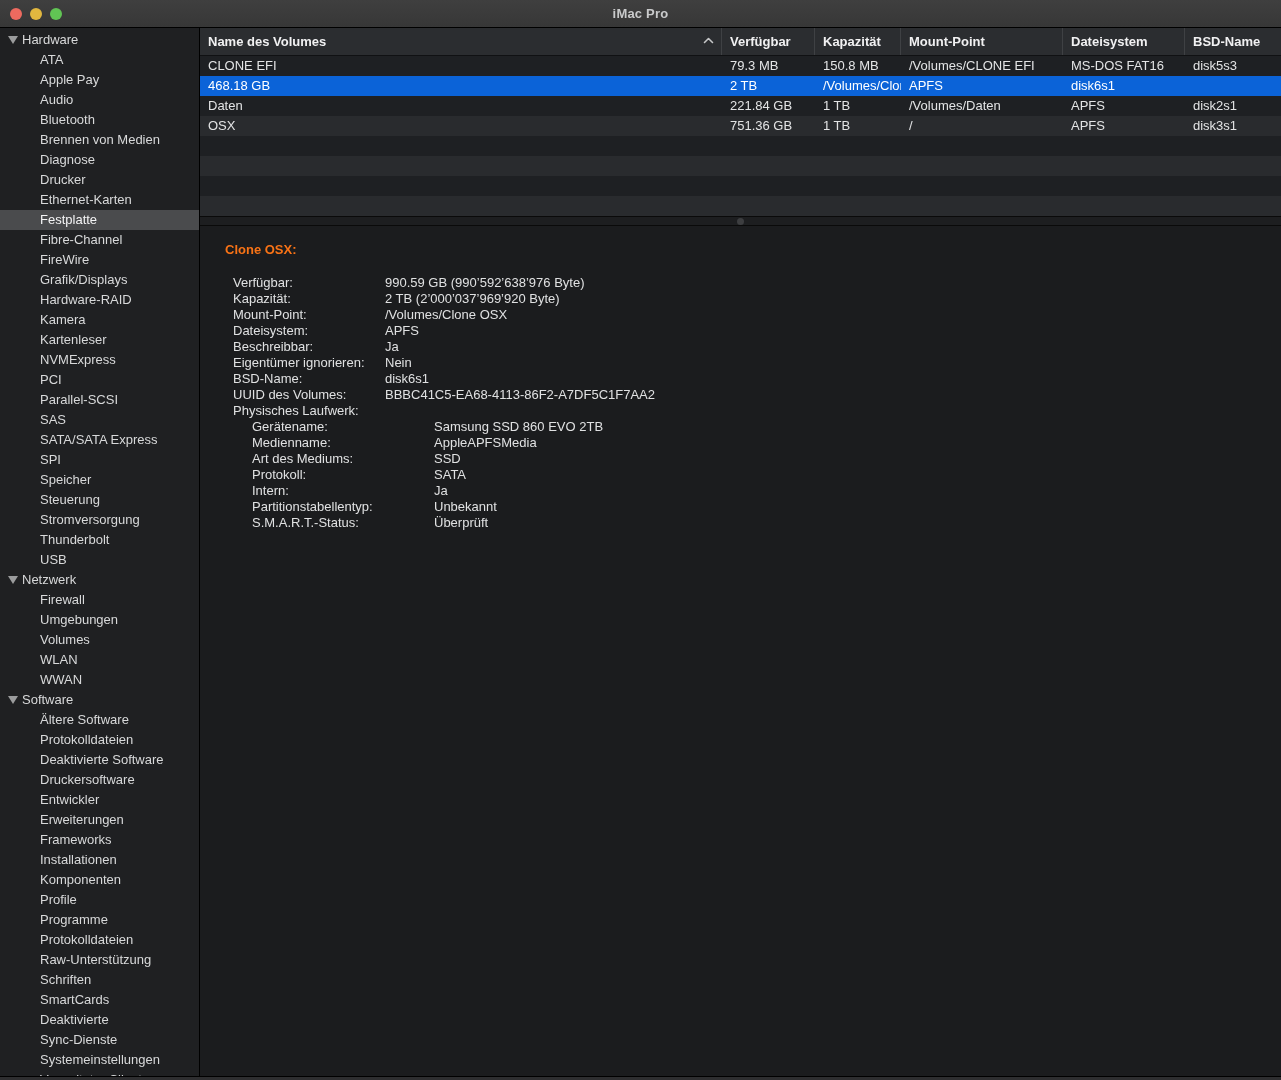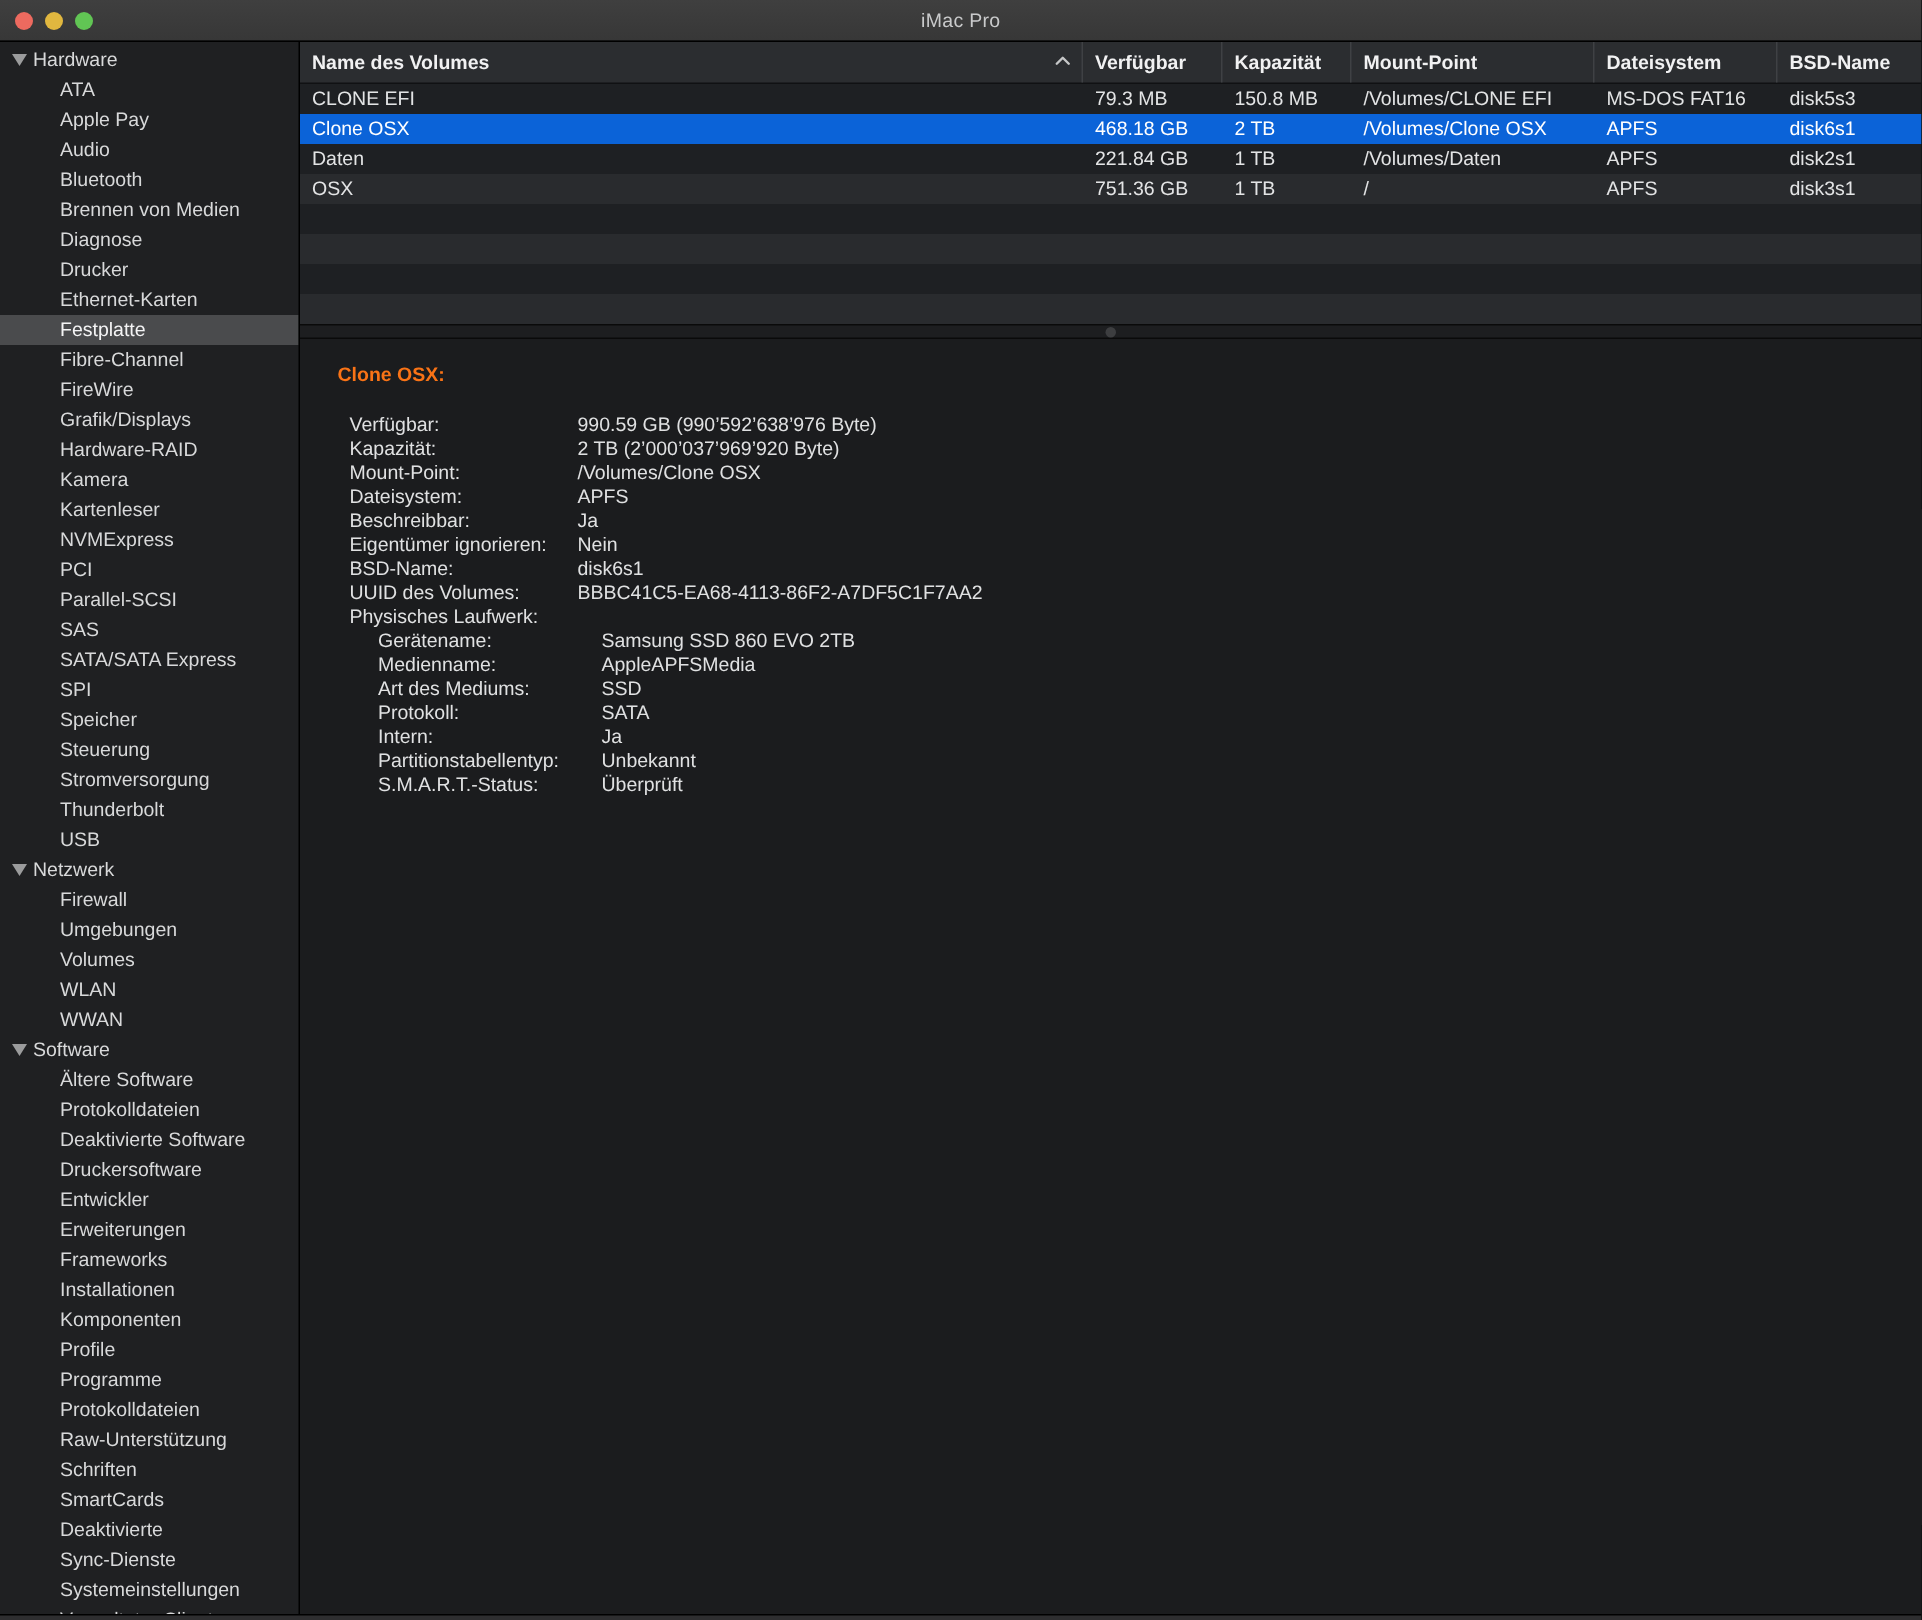"iMac Pro" .titlebar .title { font-weight: 400 -> 700 }
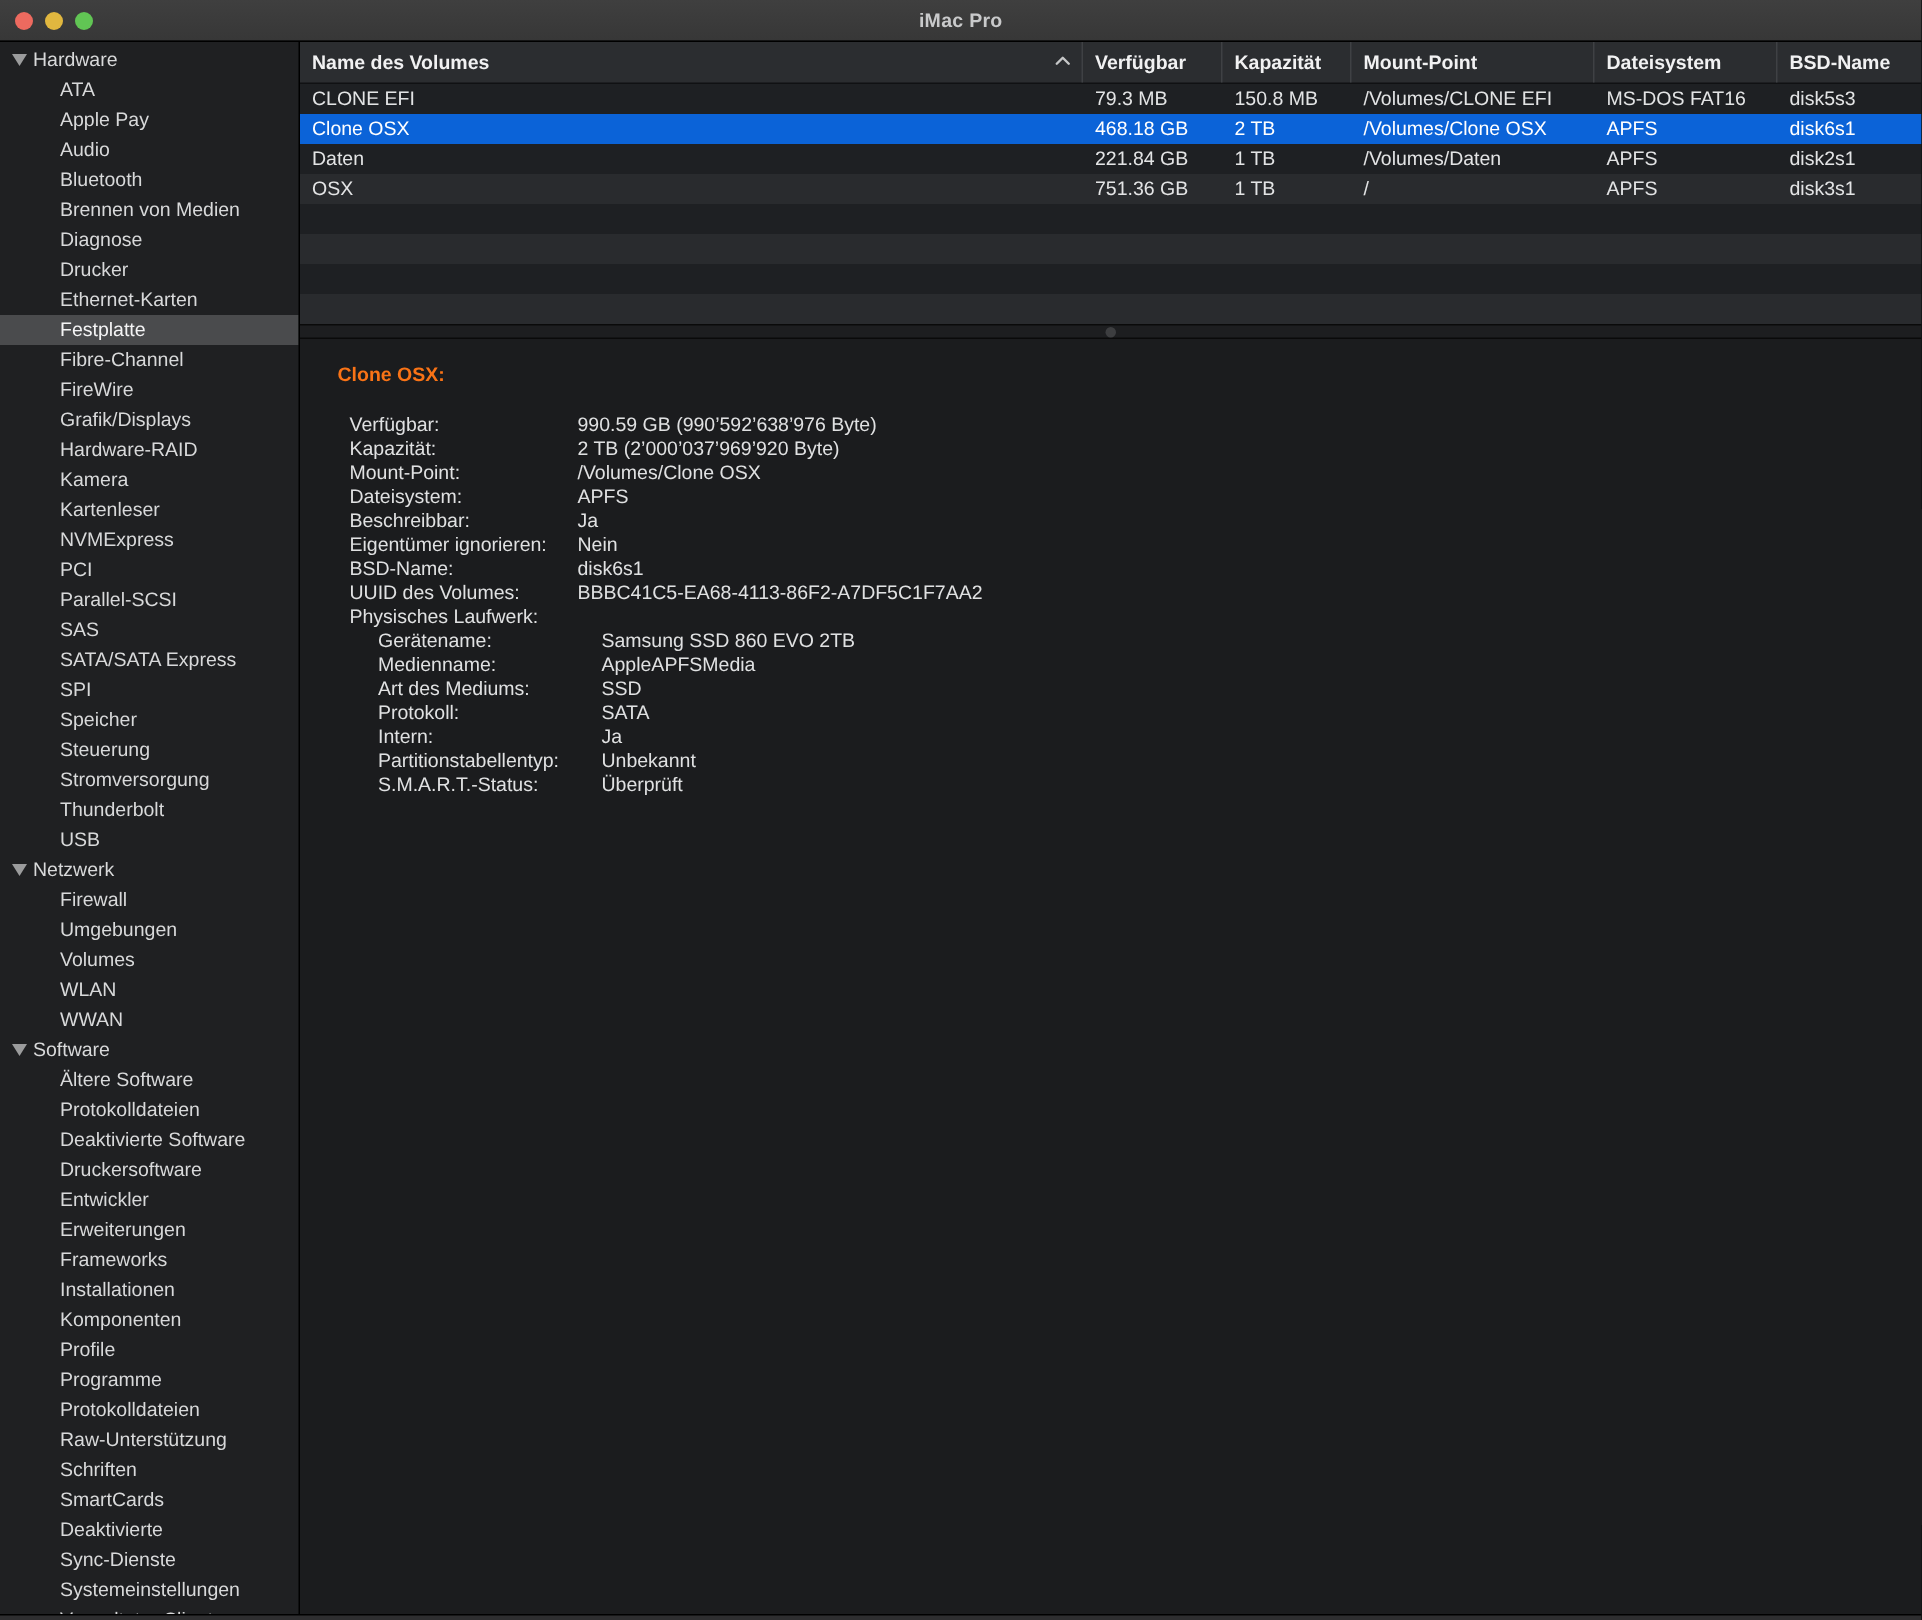"Clone OSX" div.td { html: <div>Clone OSX</div> -> none }
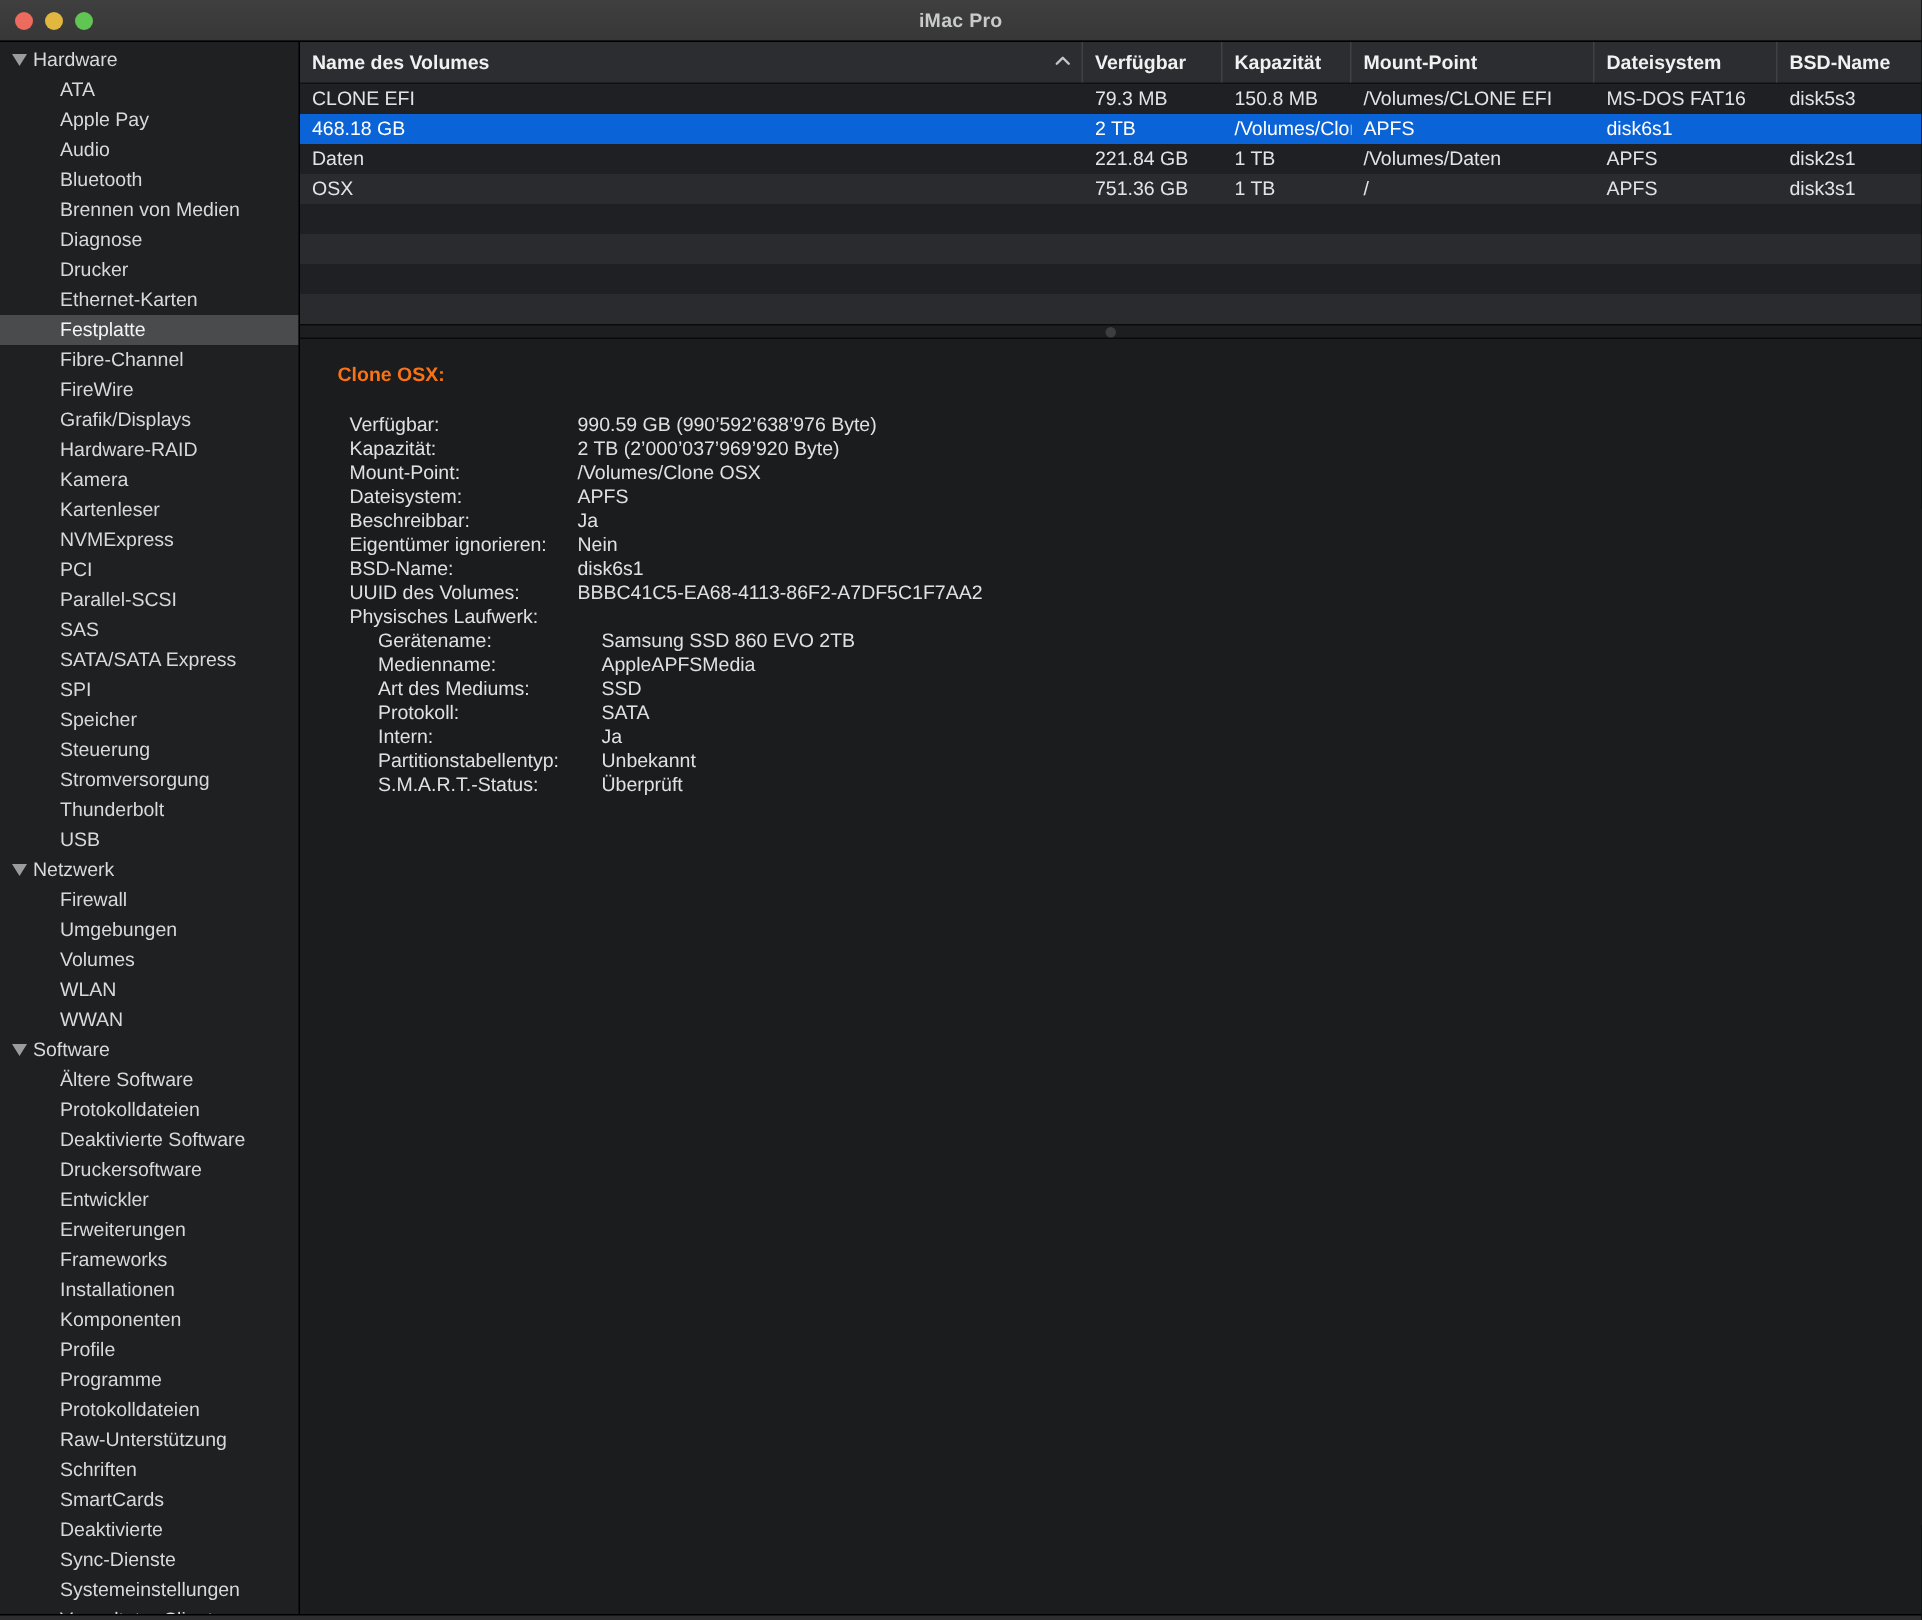"Gerätename:" .detail-row.ind2 { gap: none -> 33px }
